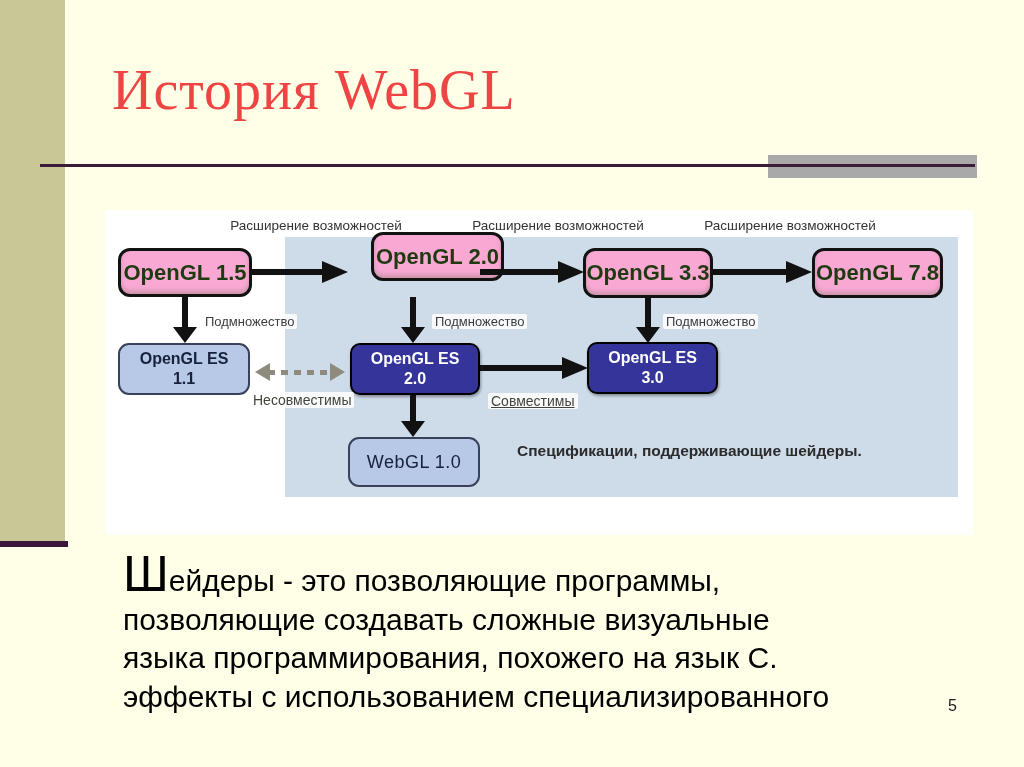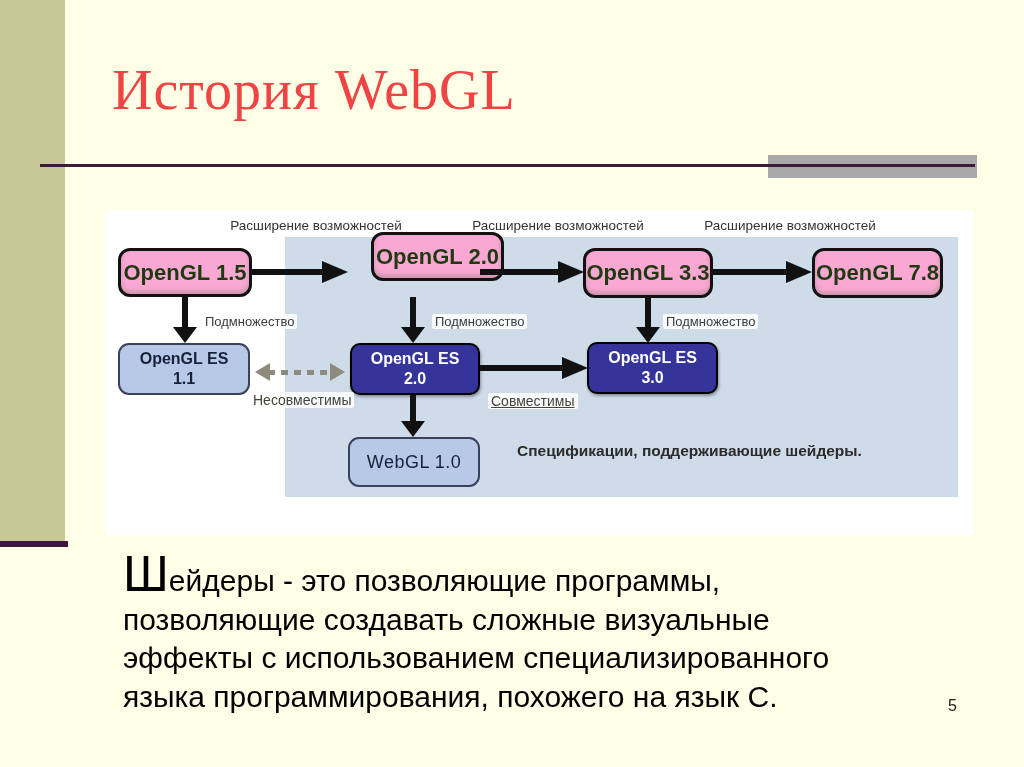"эффекты с использованием" div { order: before "языка программирования, похожего на язык" -> after "языка программирования, похожего на язык" }
